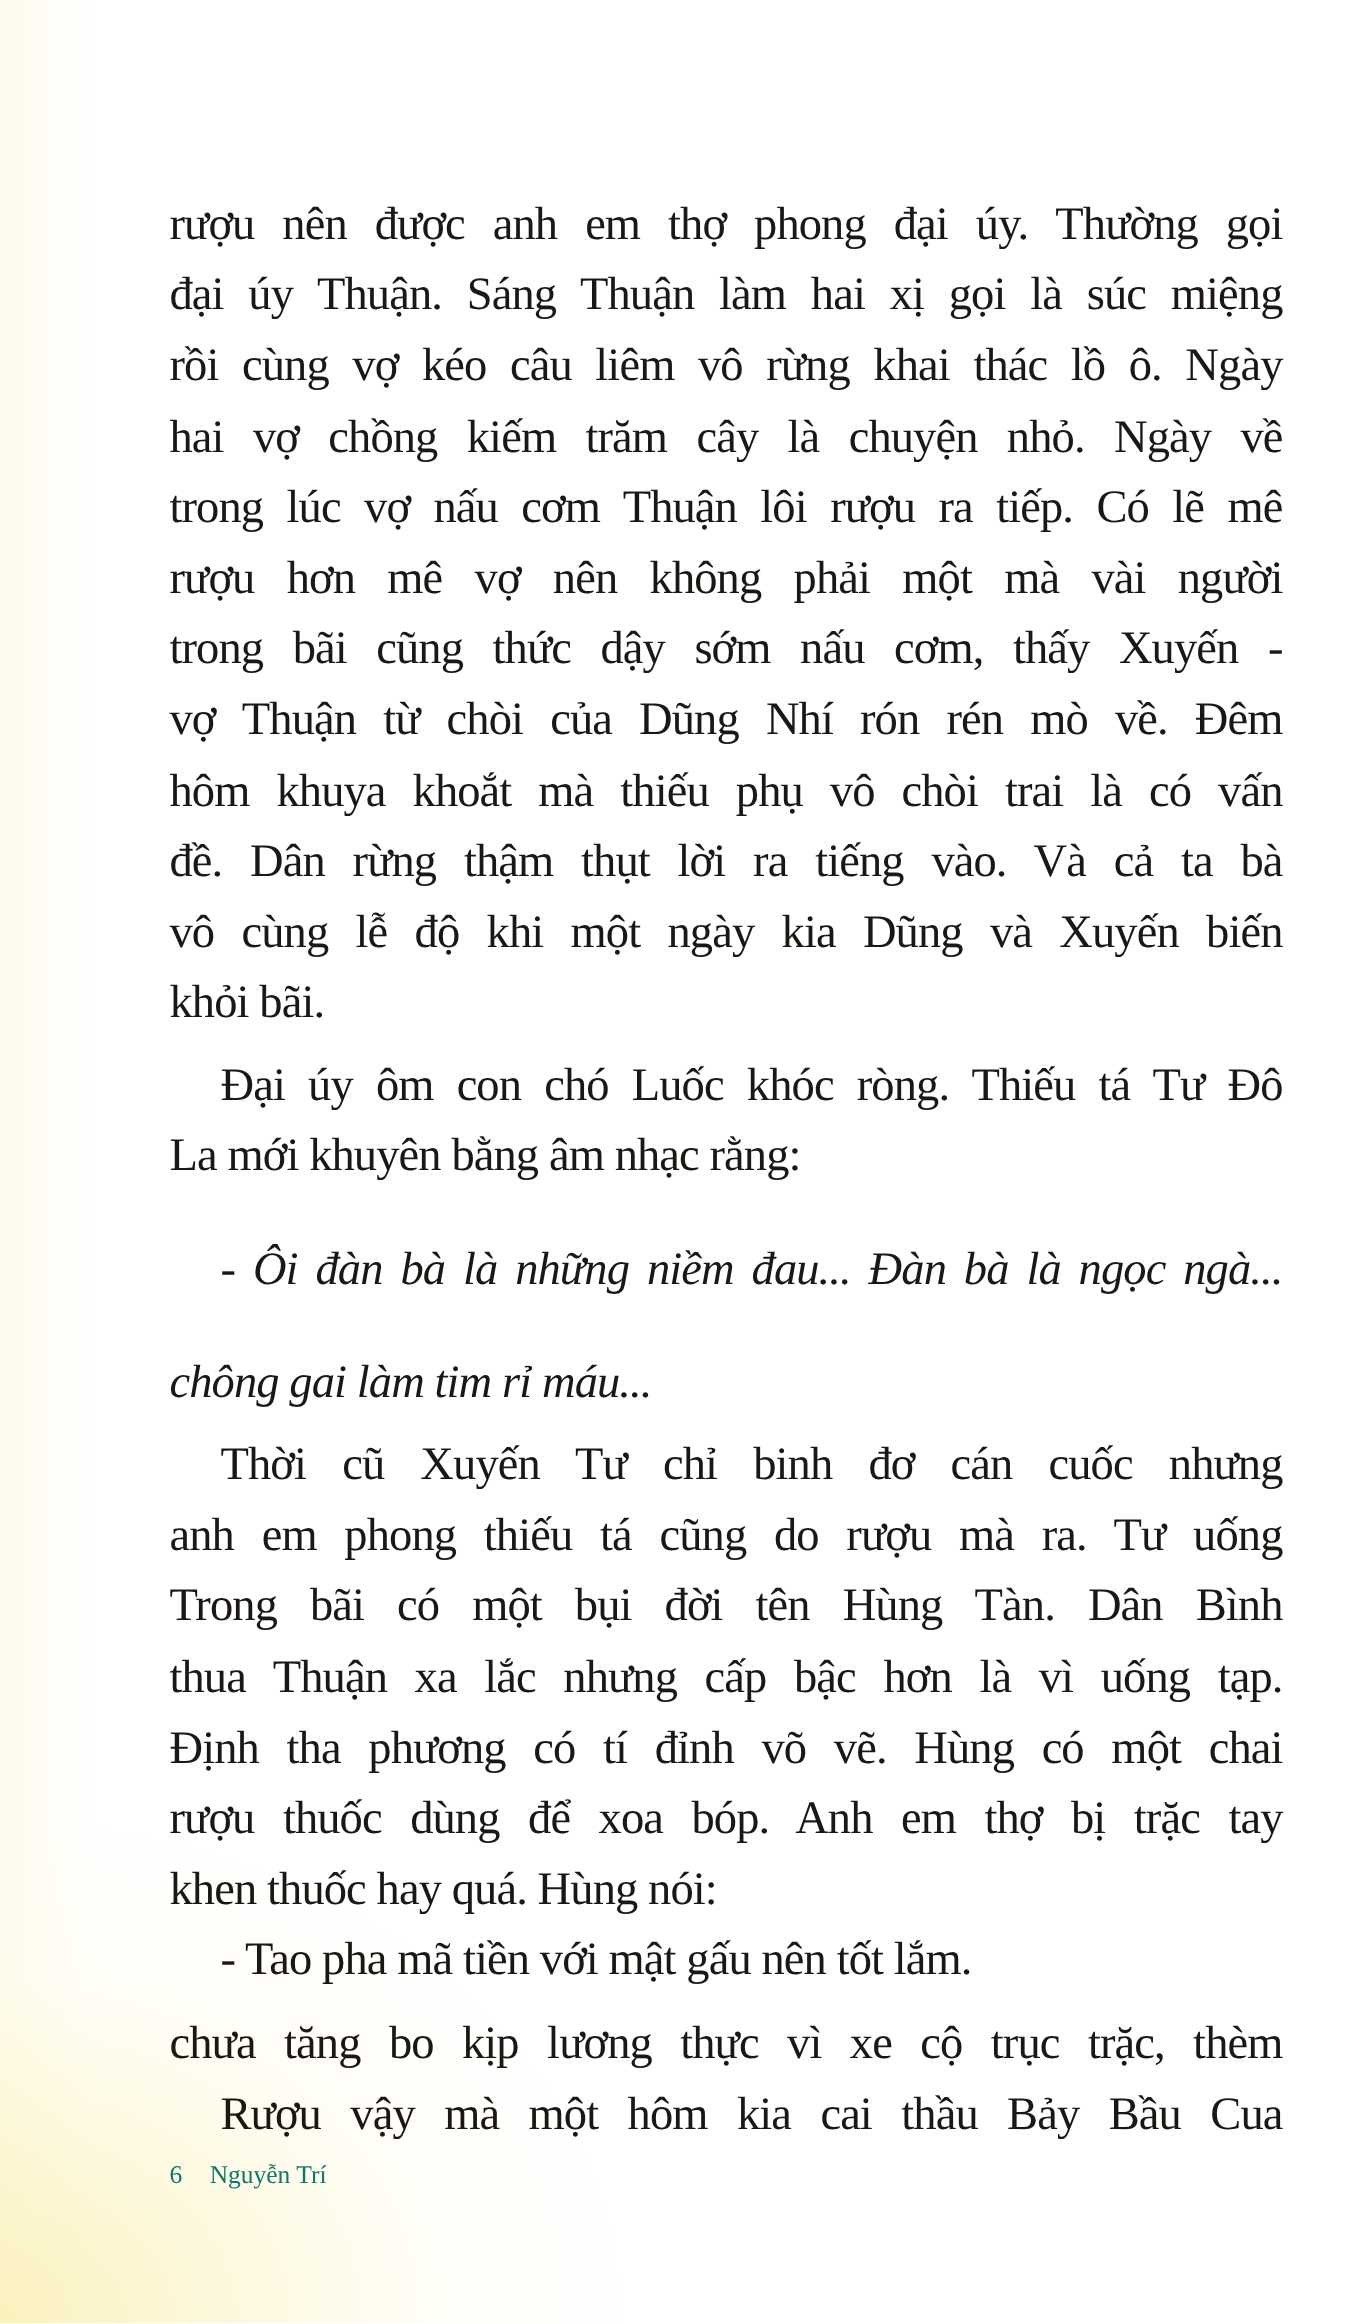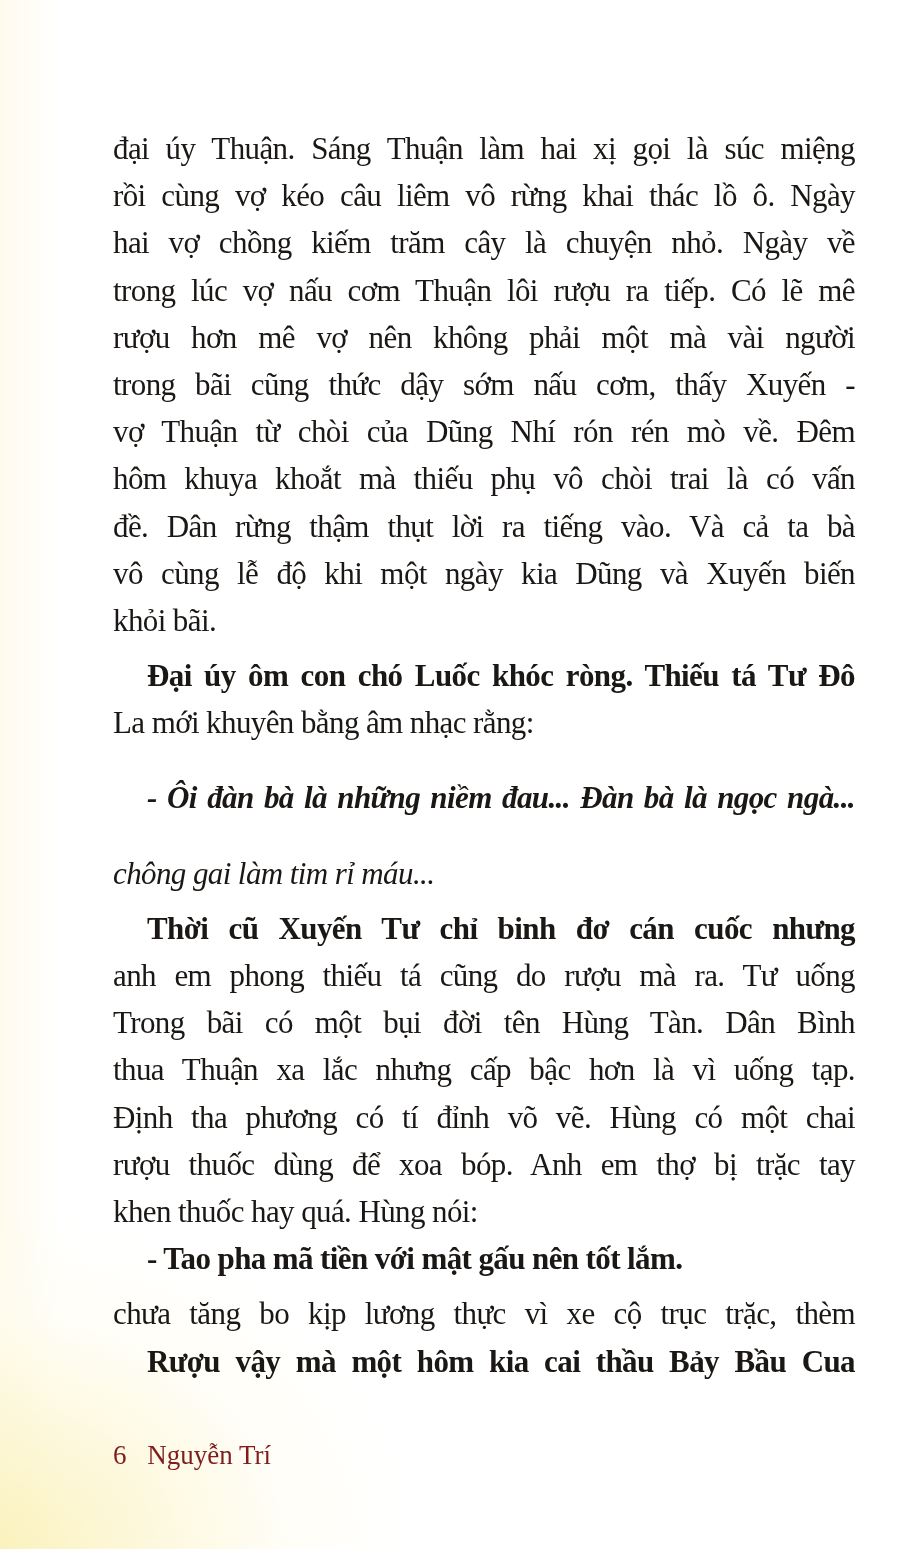"rượu nên được anh em" div.line { html: none -> <div>rượu nên được anh em thợ phong đại úy. Thường gọi</div> }
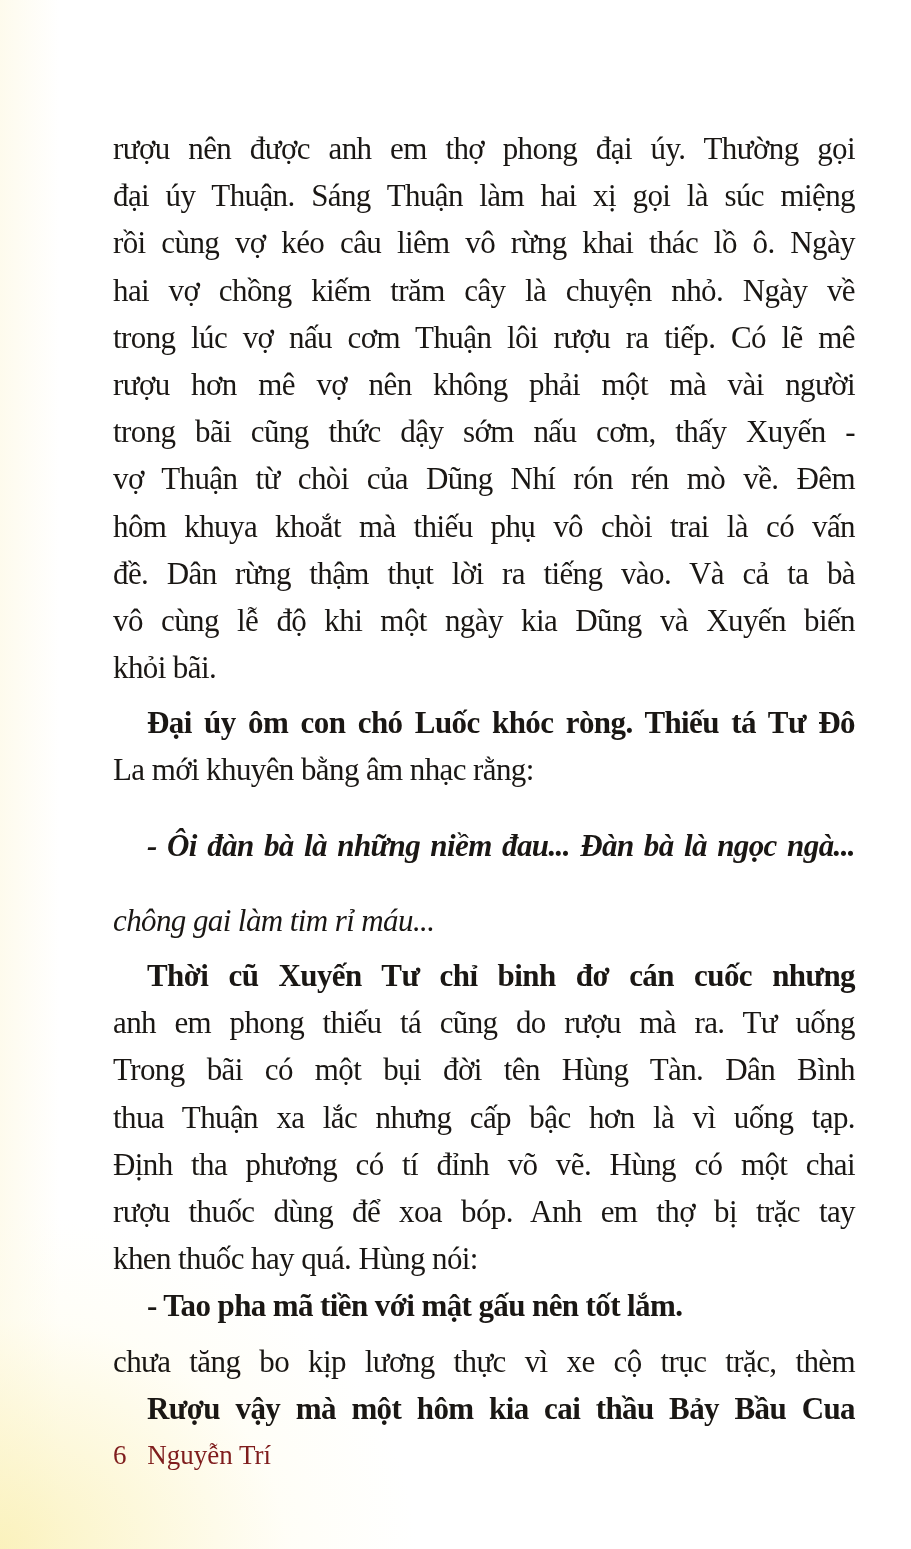"Đại úy ôm con chó" .line.indent { font-weight: bold -> none }
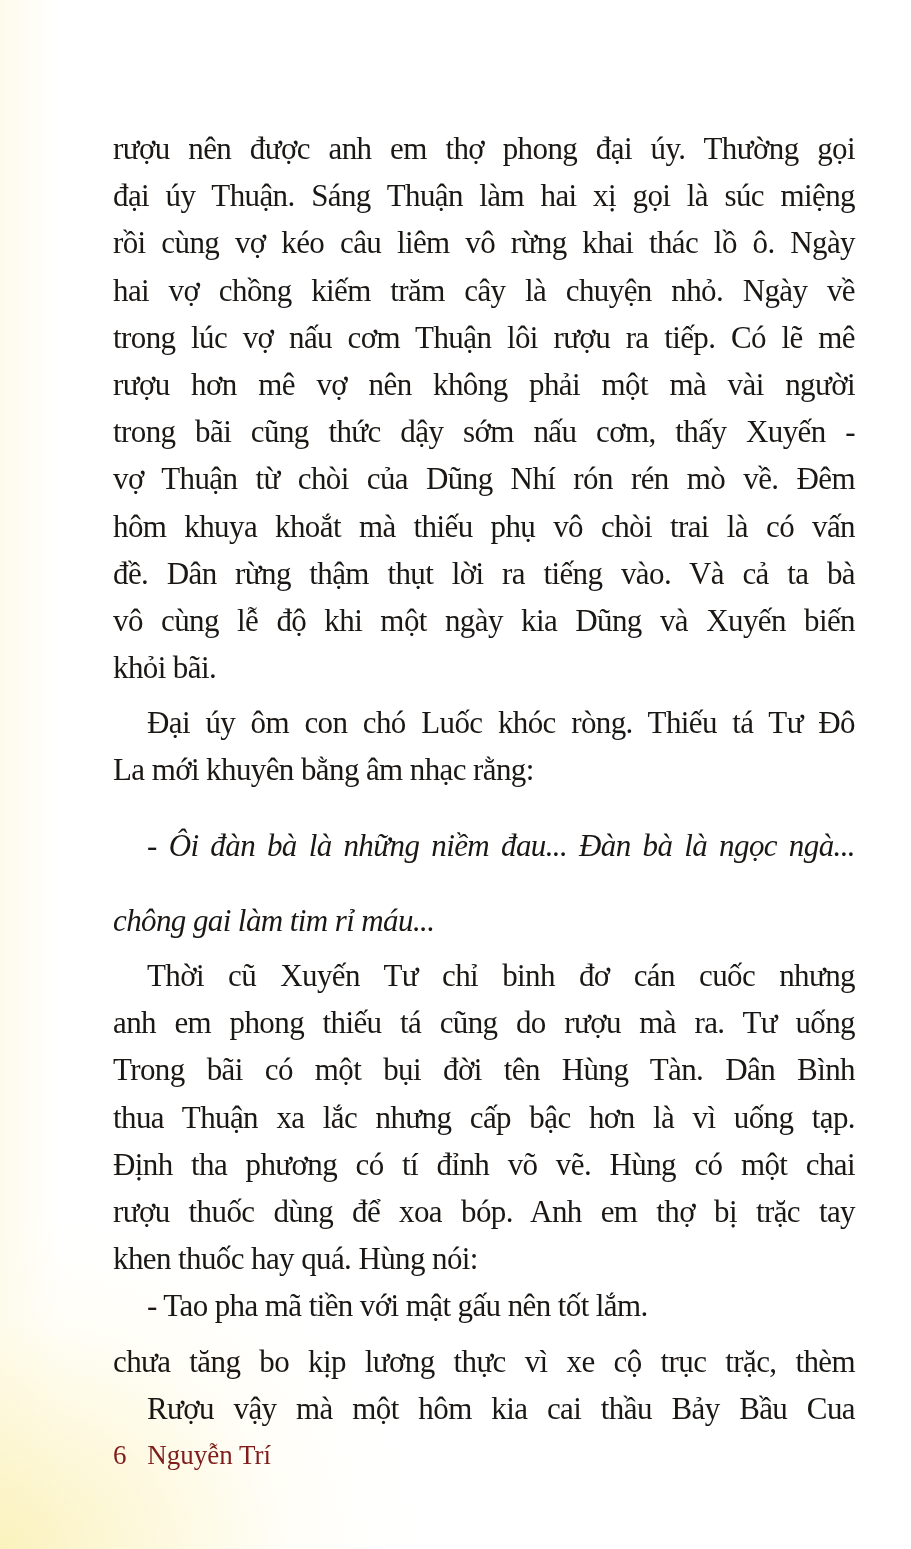"6 Nguyễn Trí" .footer { color: #7f1d1d -> #0f766e; font-size: 27px -> 17px }
